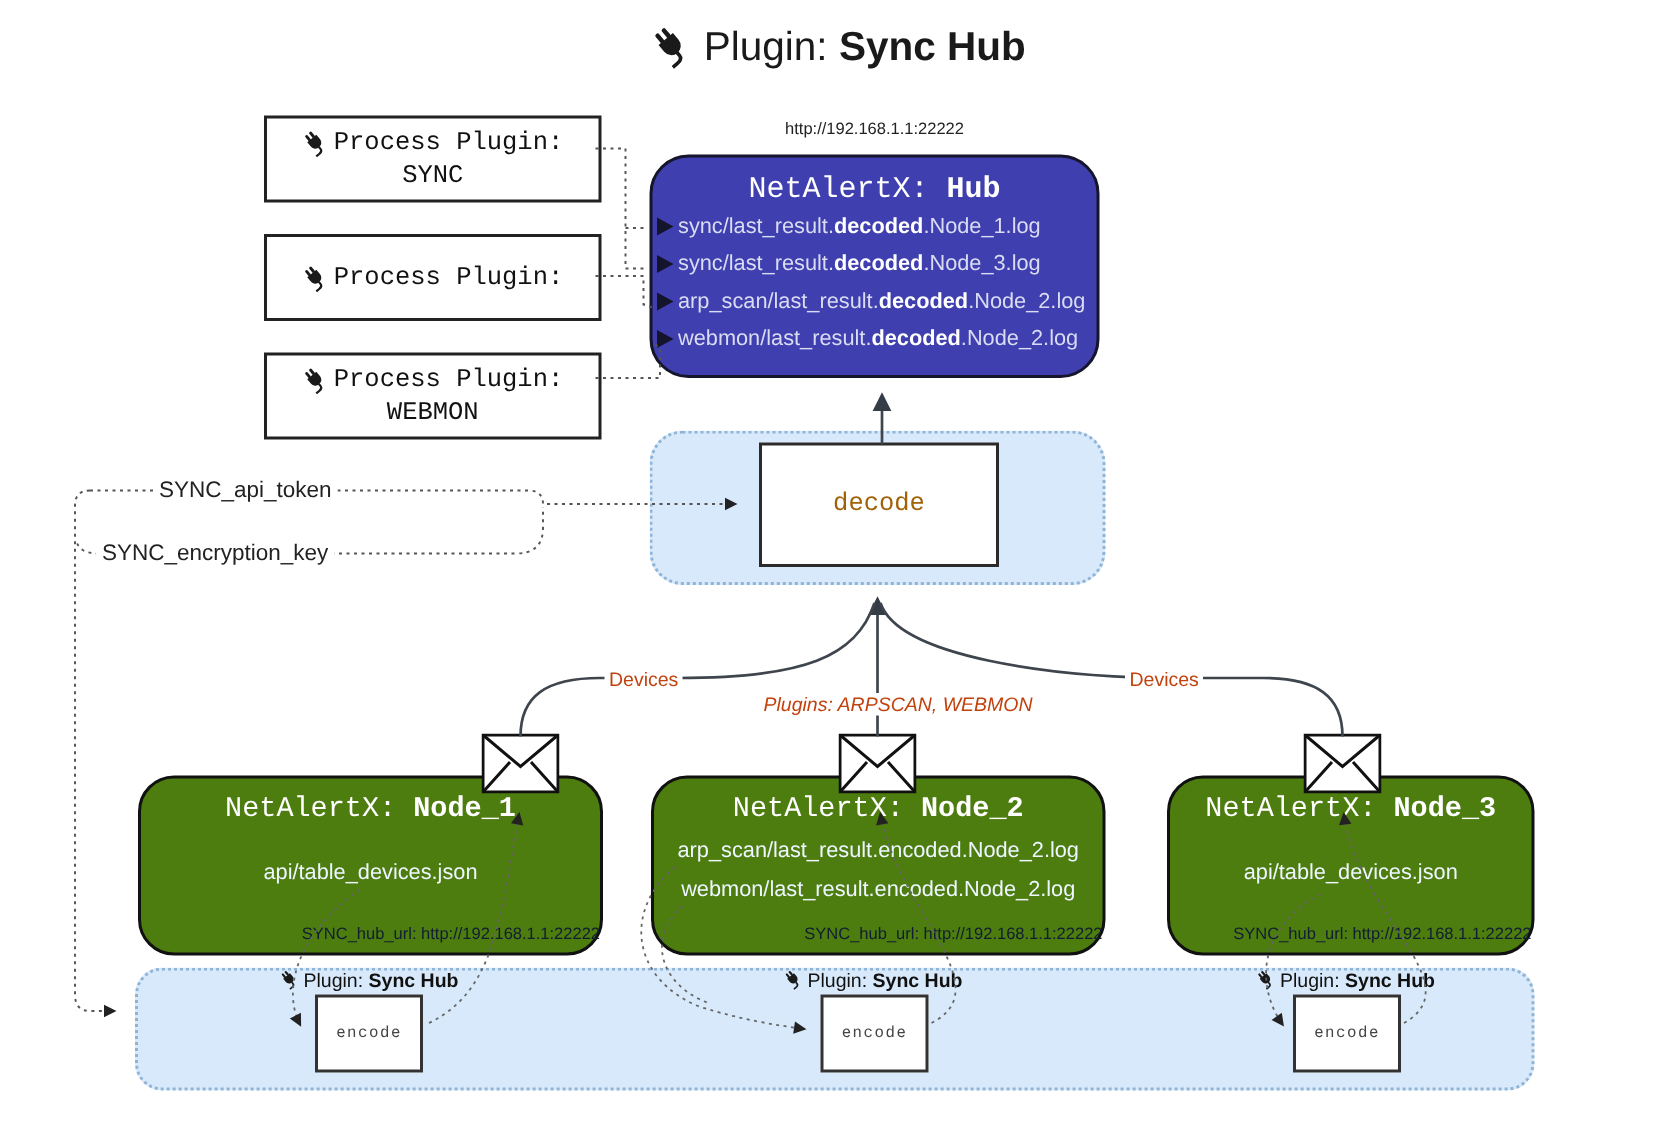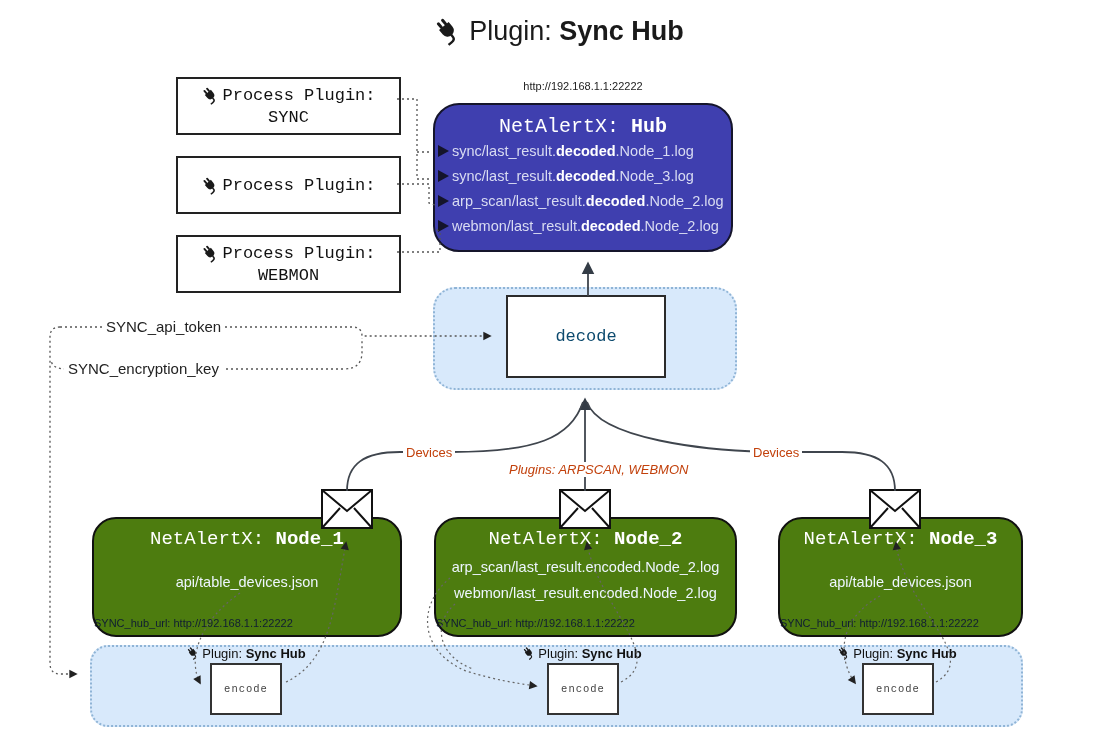"decode" #decode-box { color: #0c4a6e -> #a16207 }
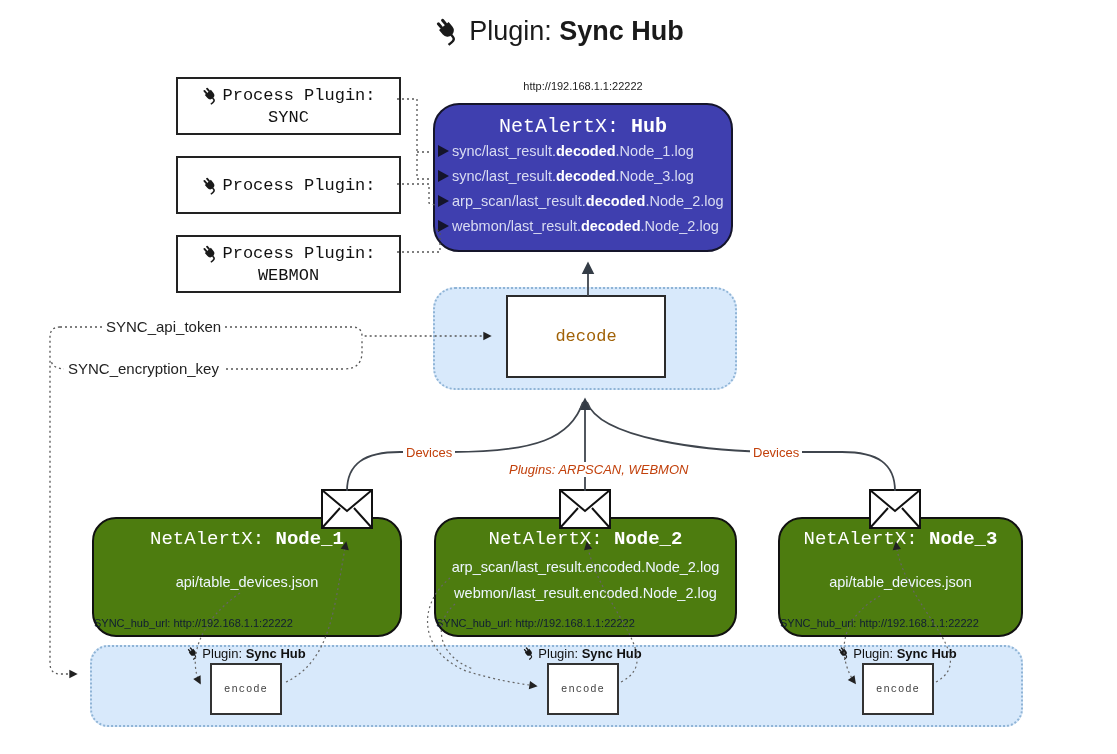"SYNC_hub_url: http://192.168.1.1:22222" .node-url { text-align: left -> right }
